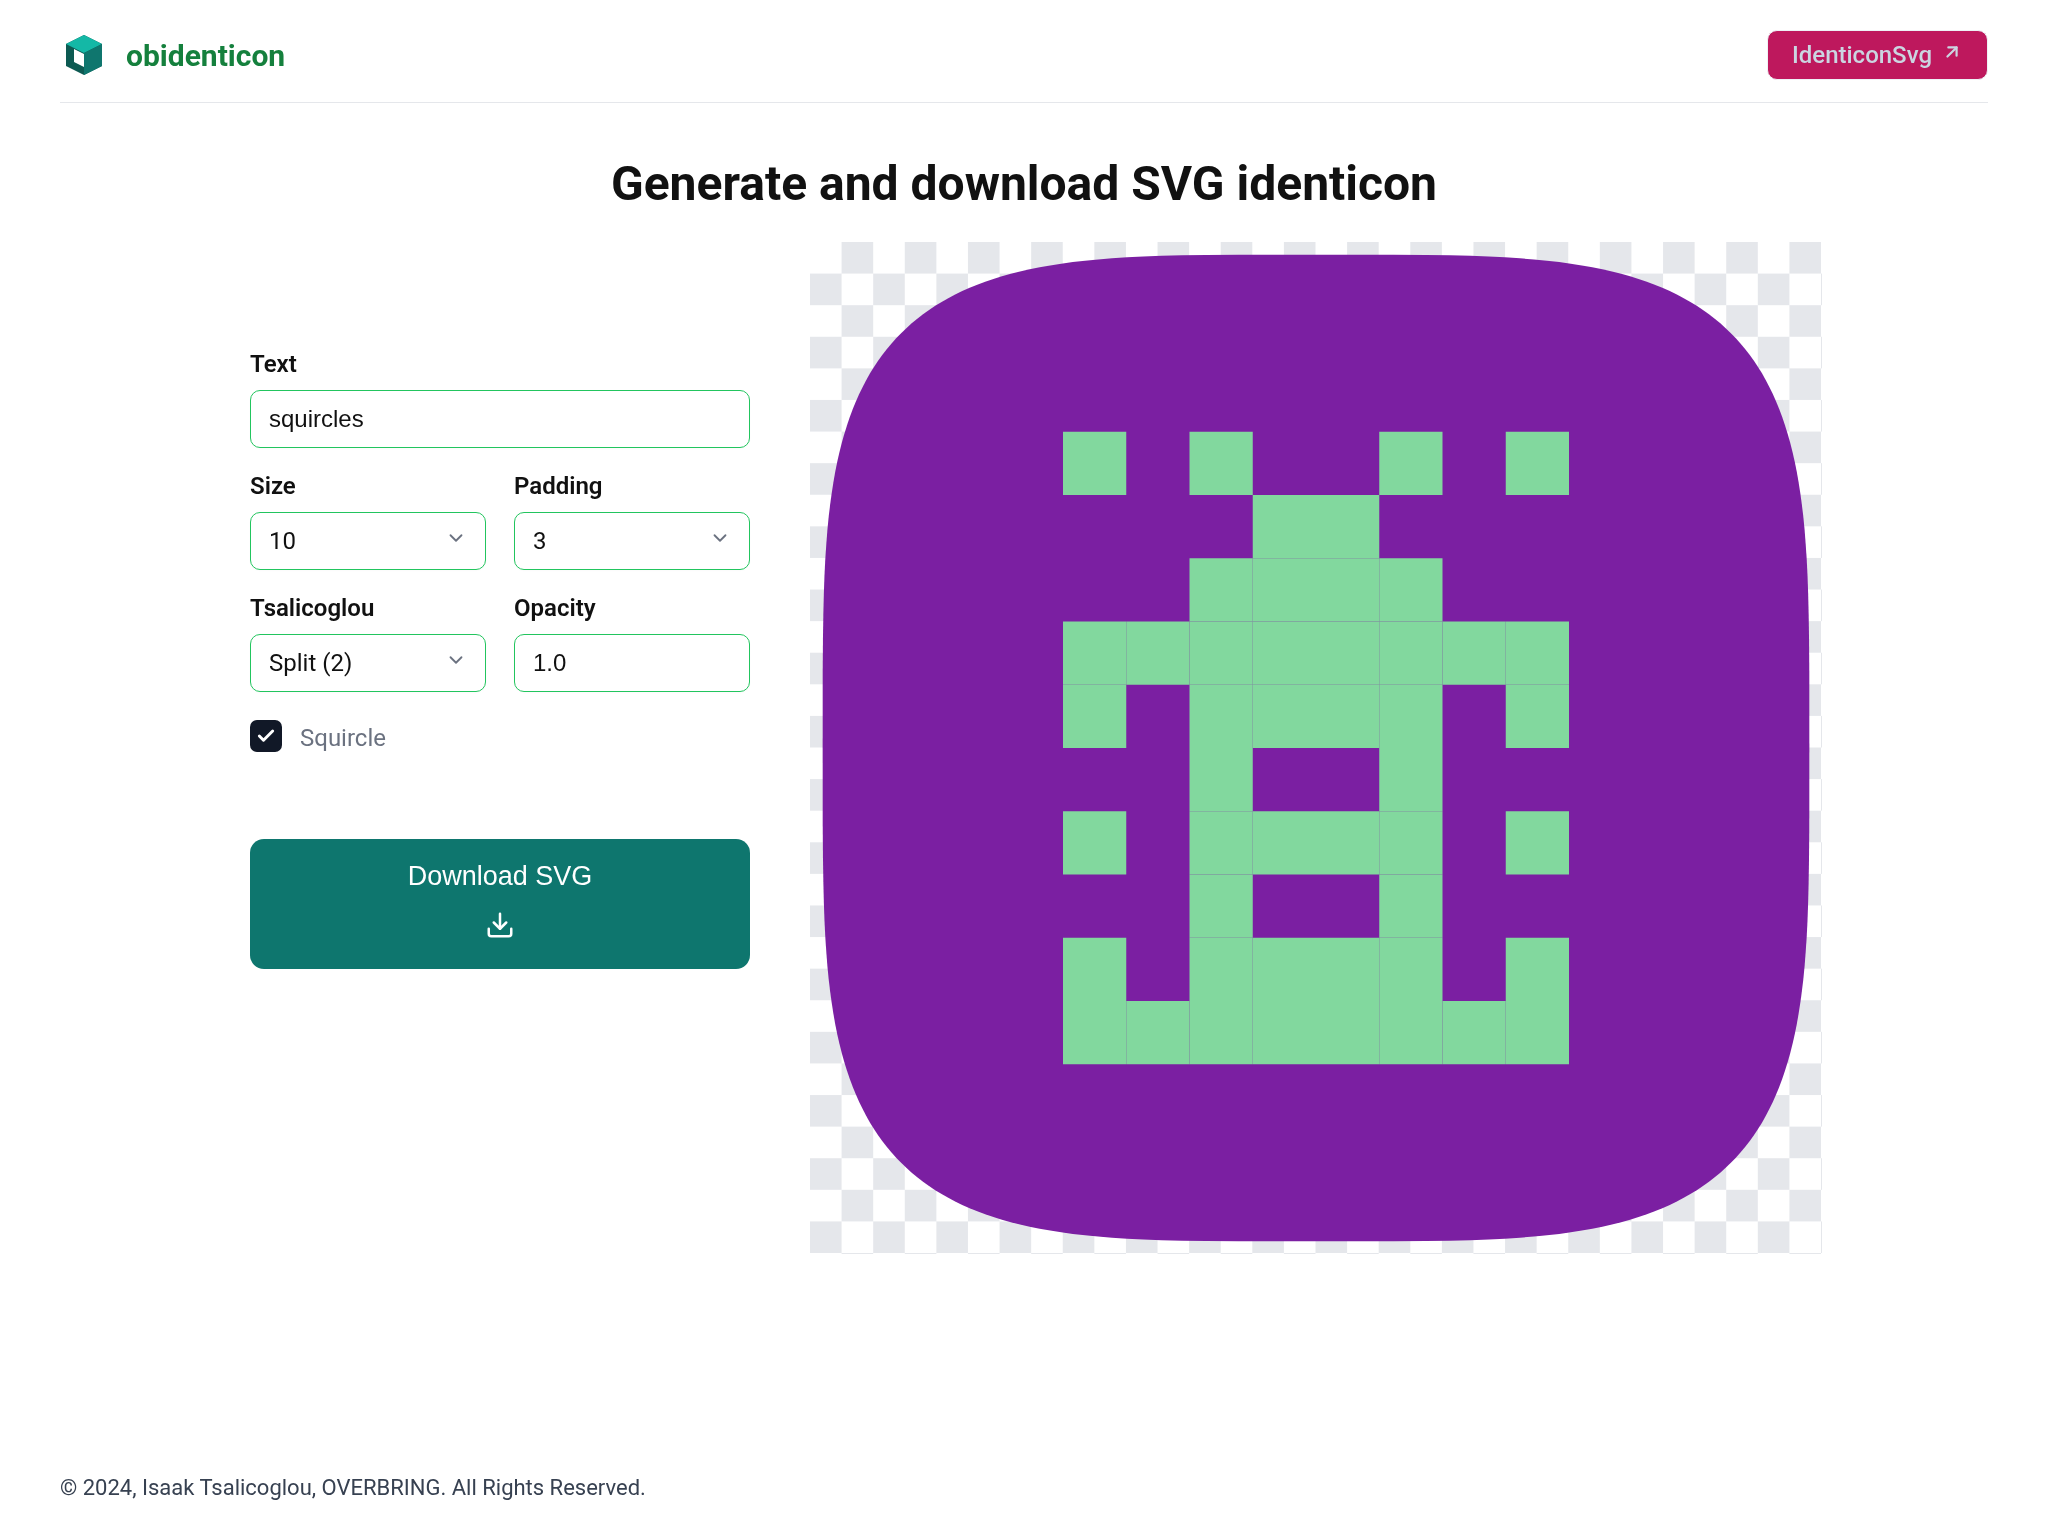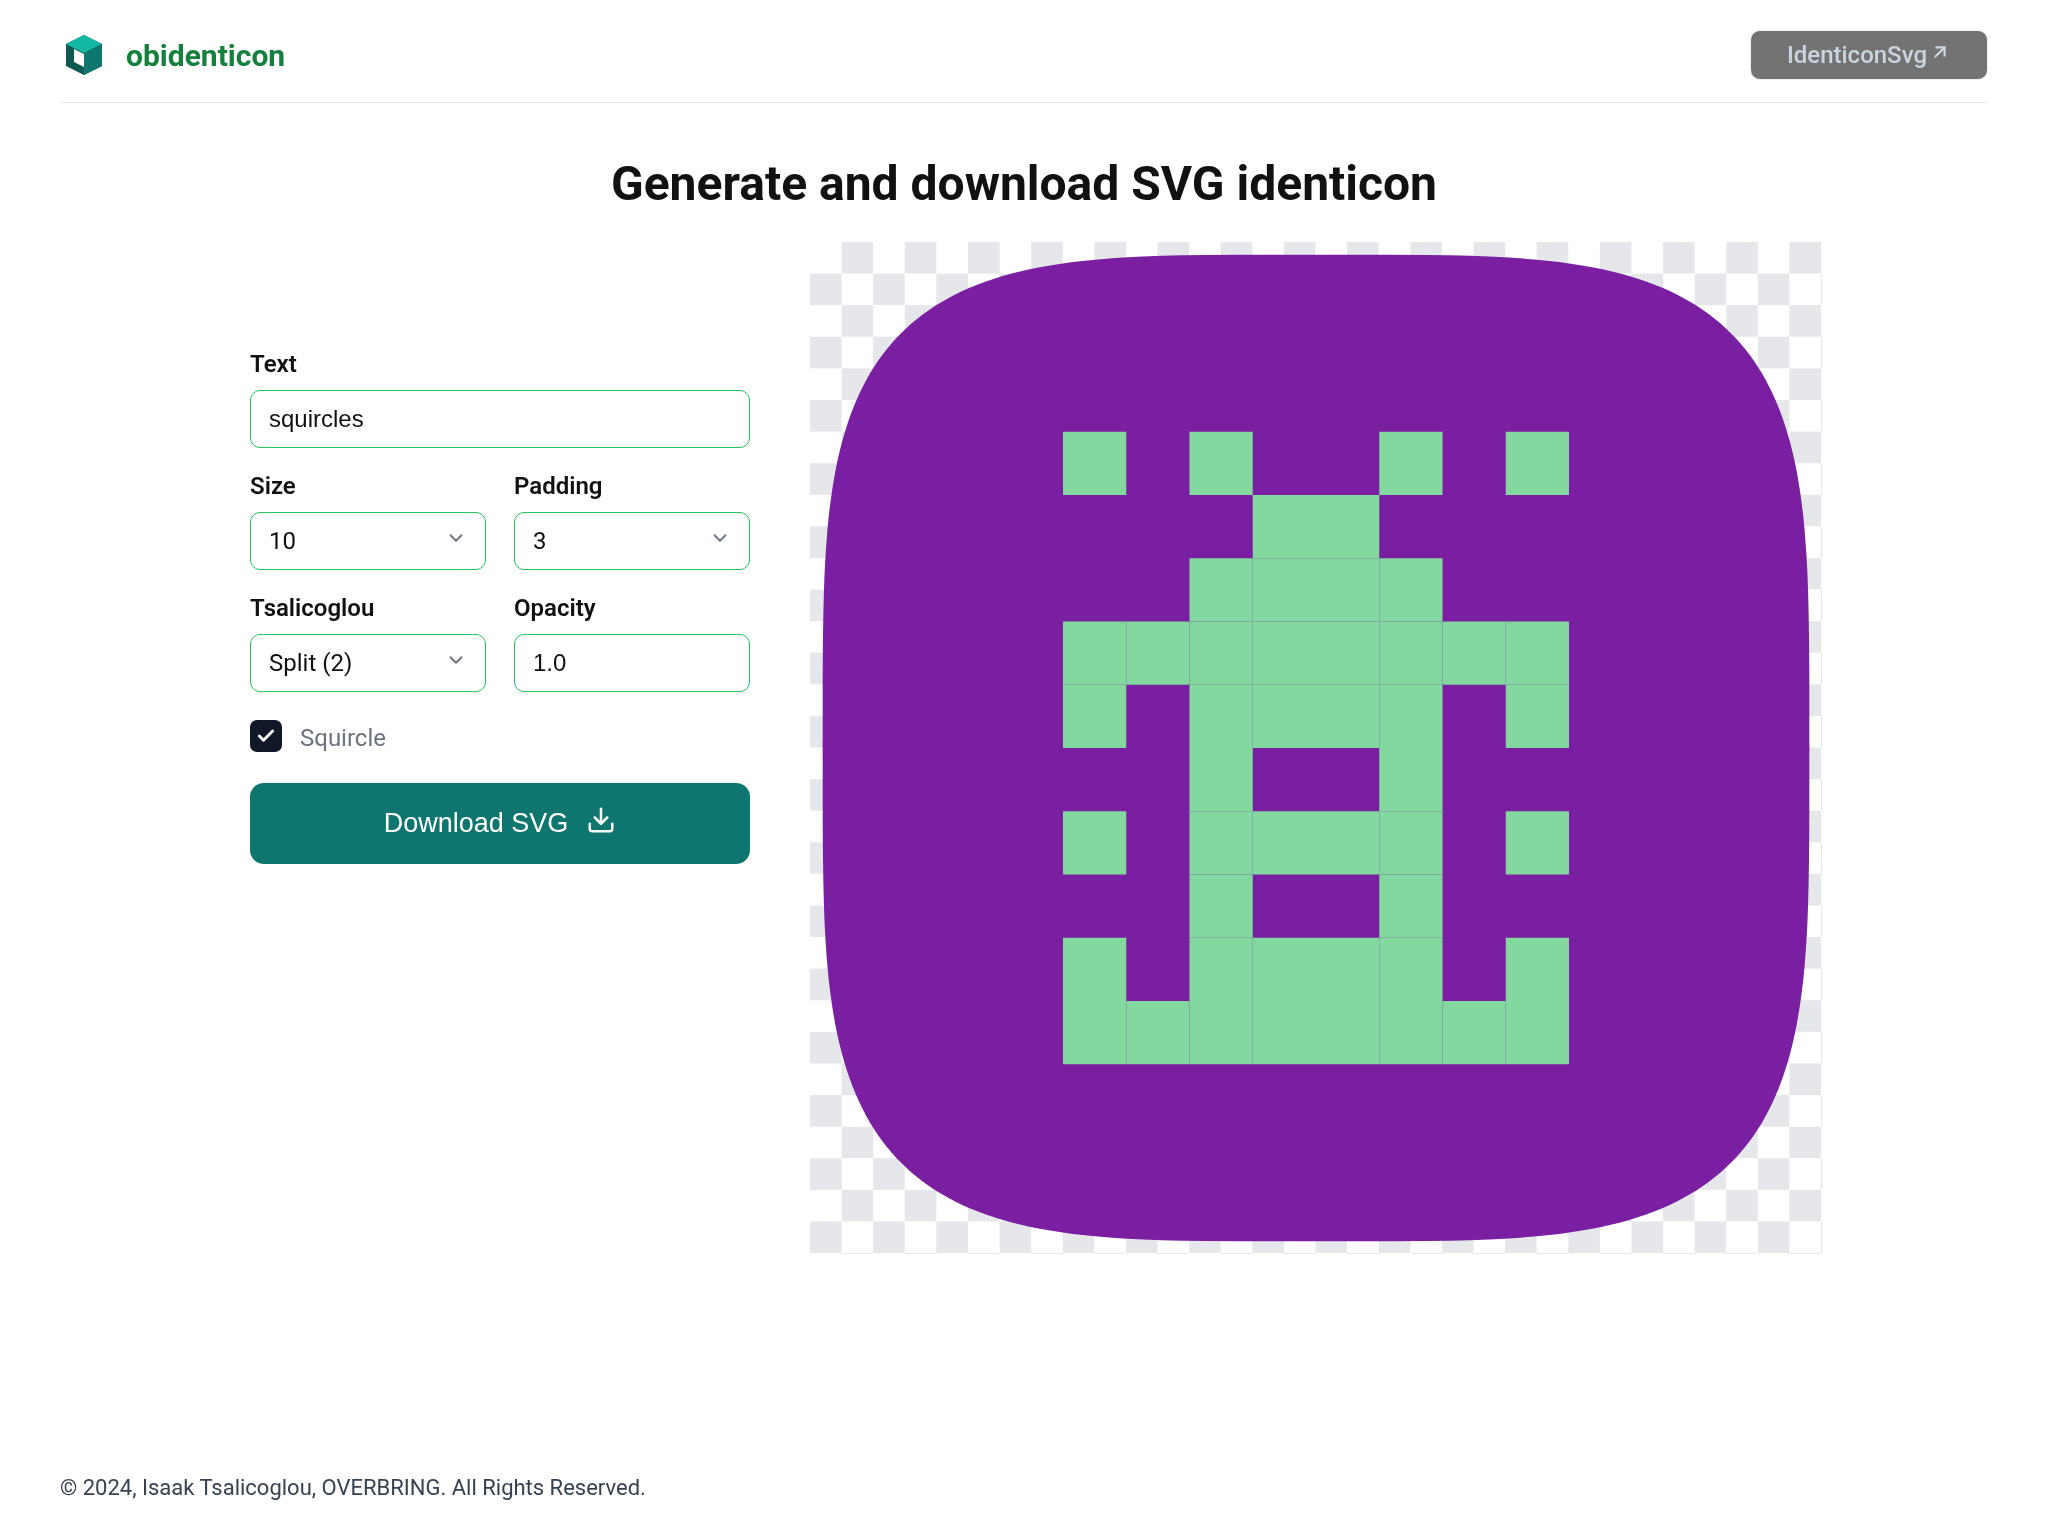"IdenticonSvg" .pill { background: #737373 -> #be185d; gap: 2px -> 9px; padding: 10px 36px -> 10px 24px }
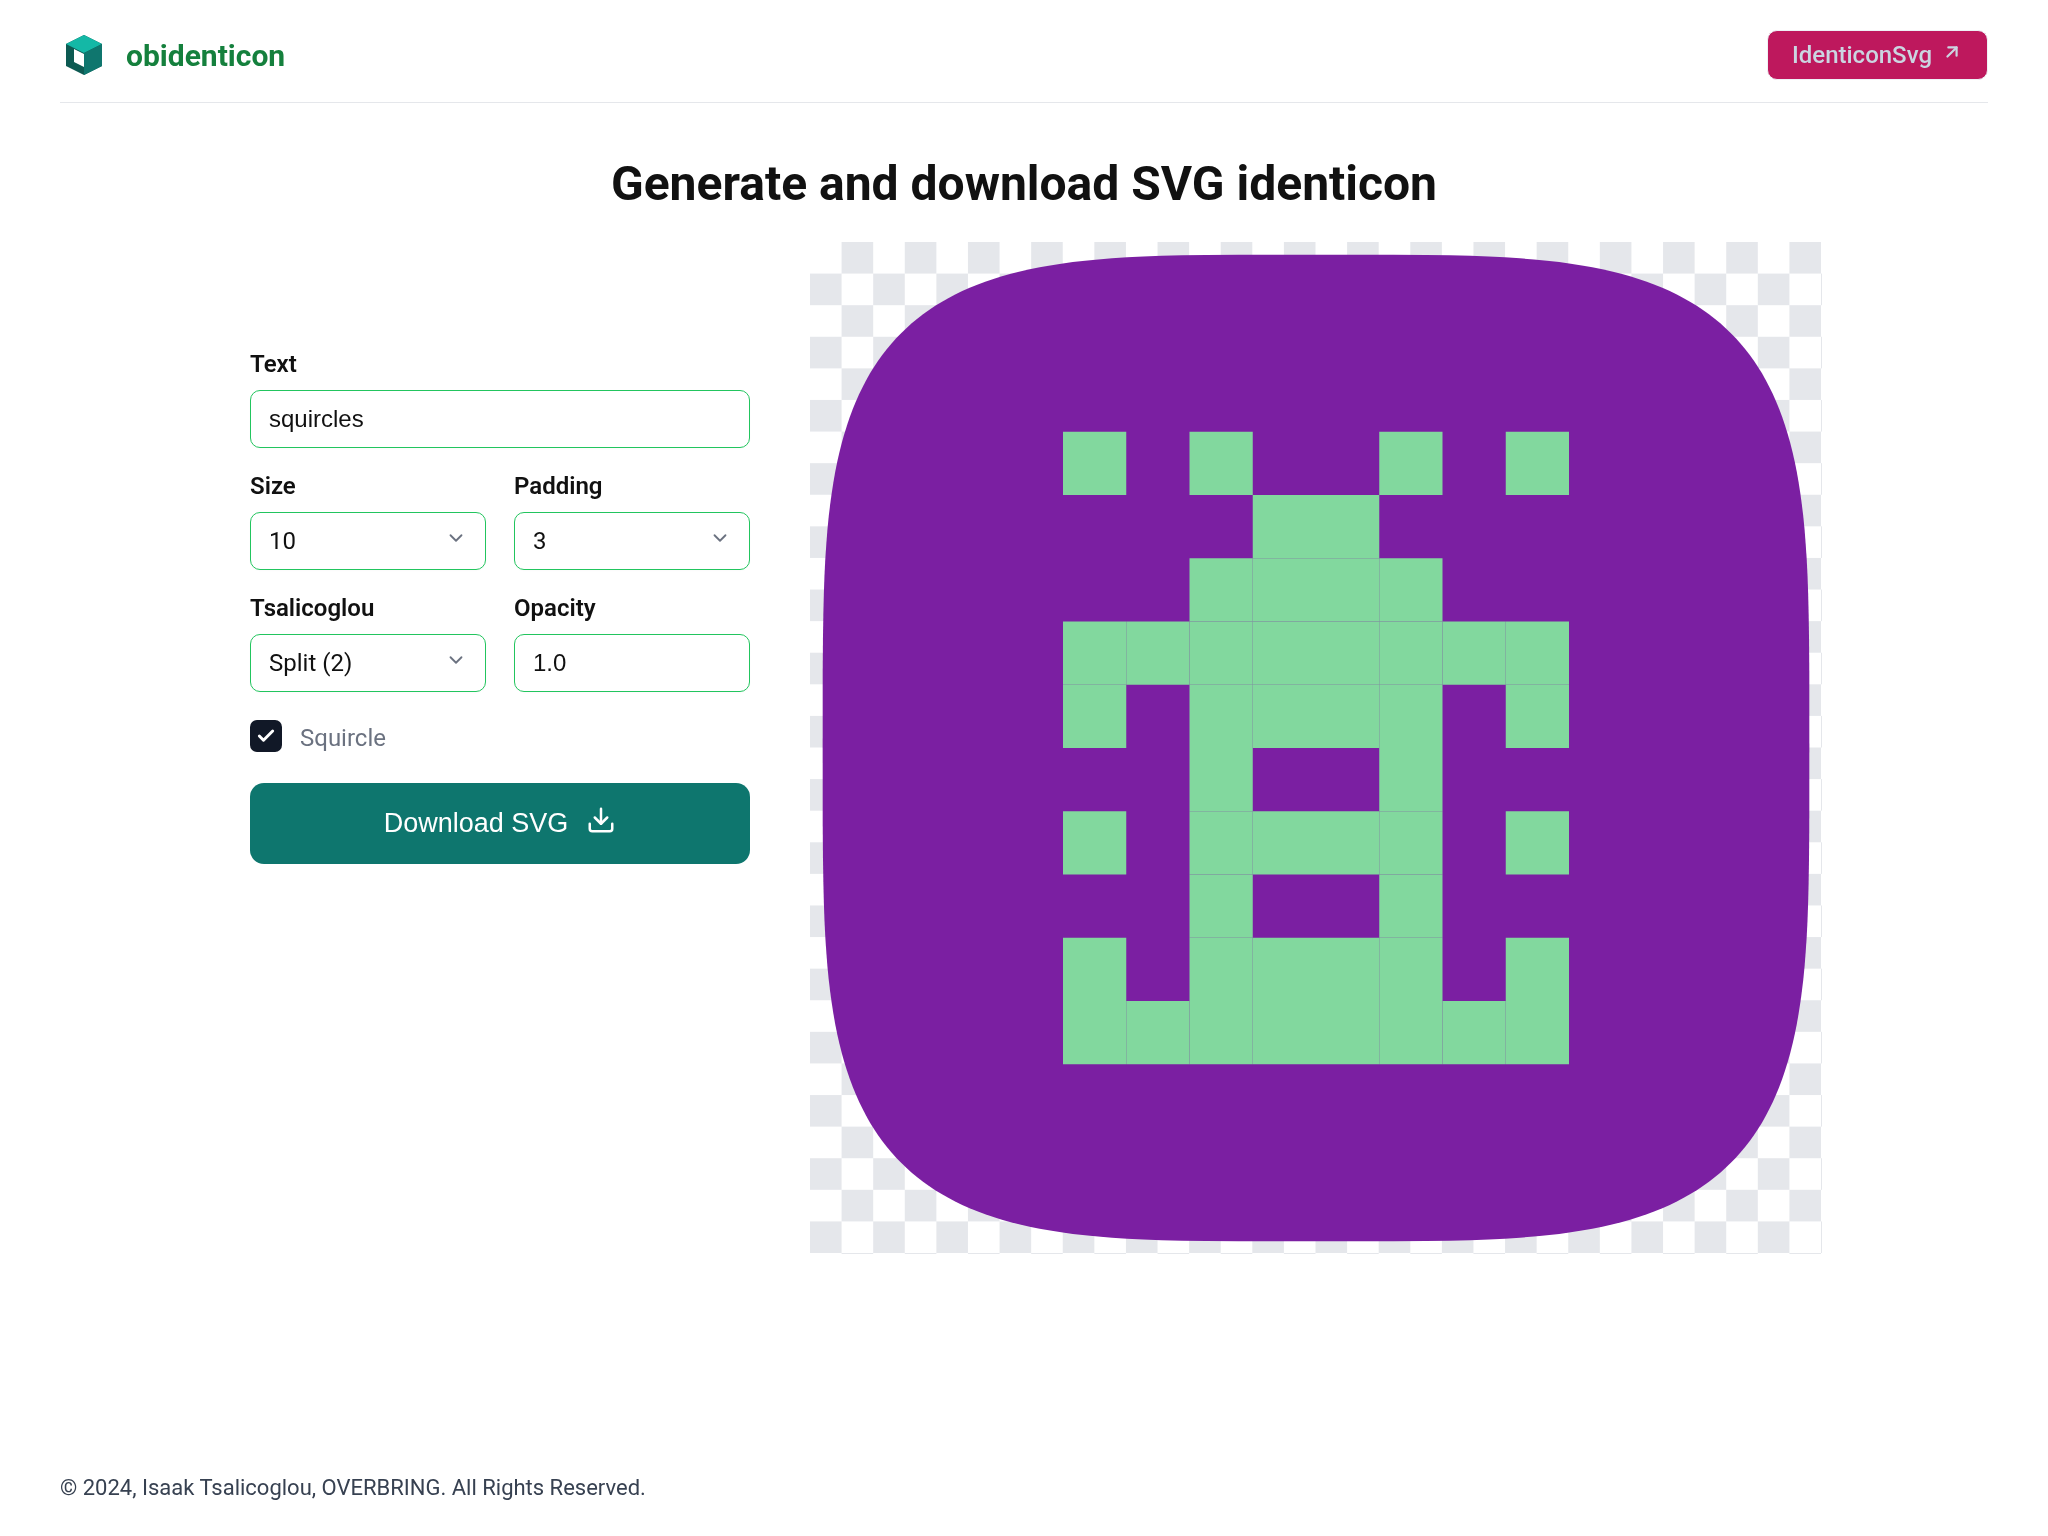"Download SVG" .download-btn { flex-direction: none -> column; margin-top: 31px -> 87px }
